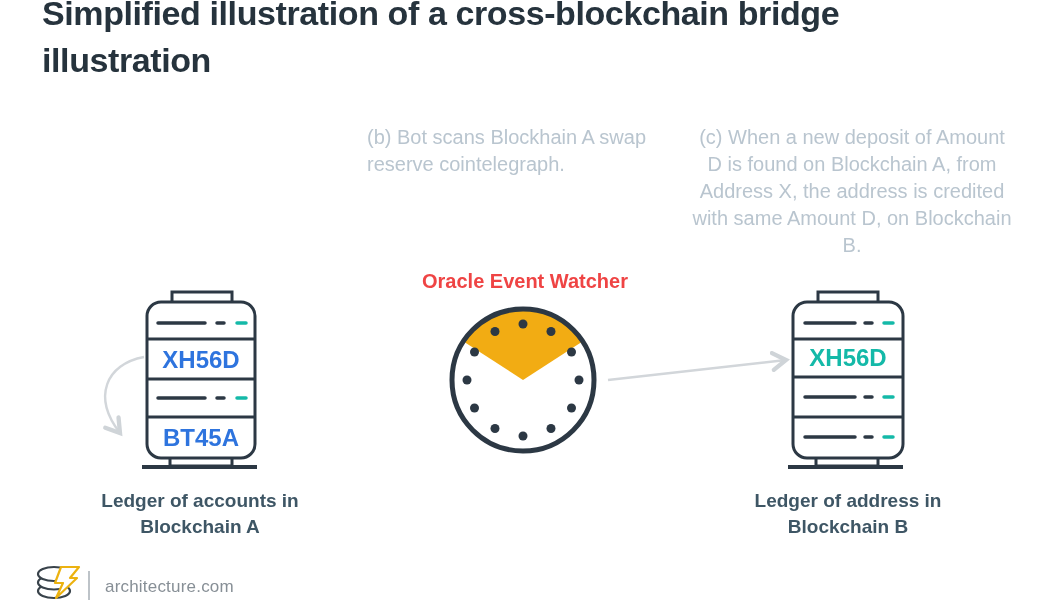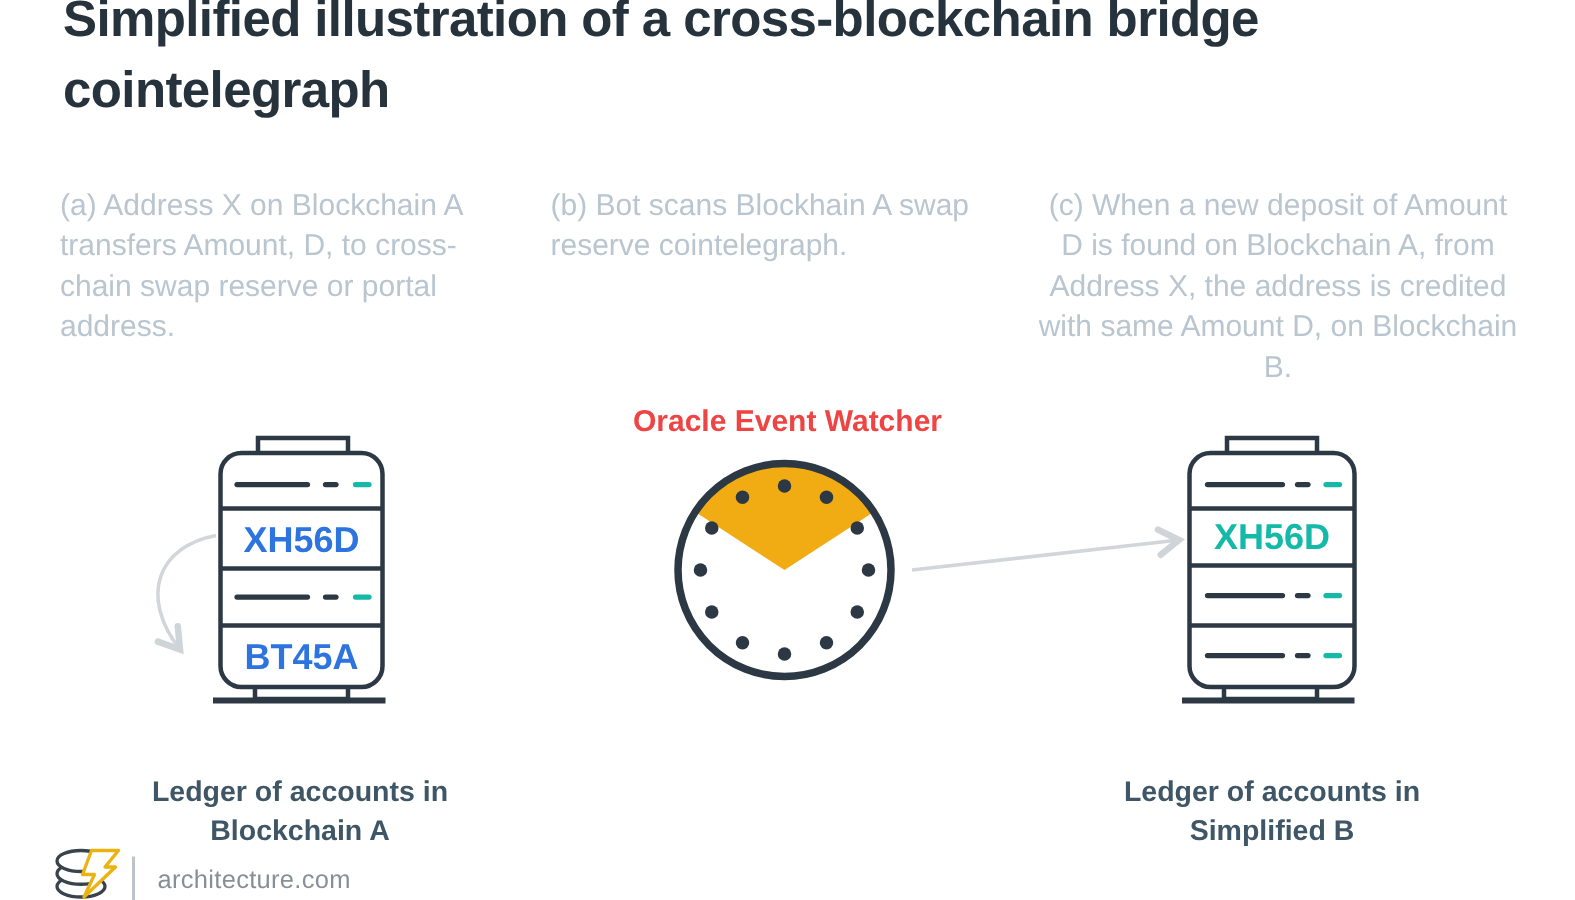"cointelegraph" span { text: cointelegraph -> illustration }
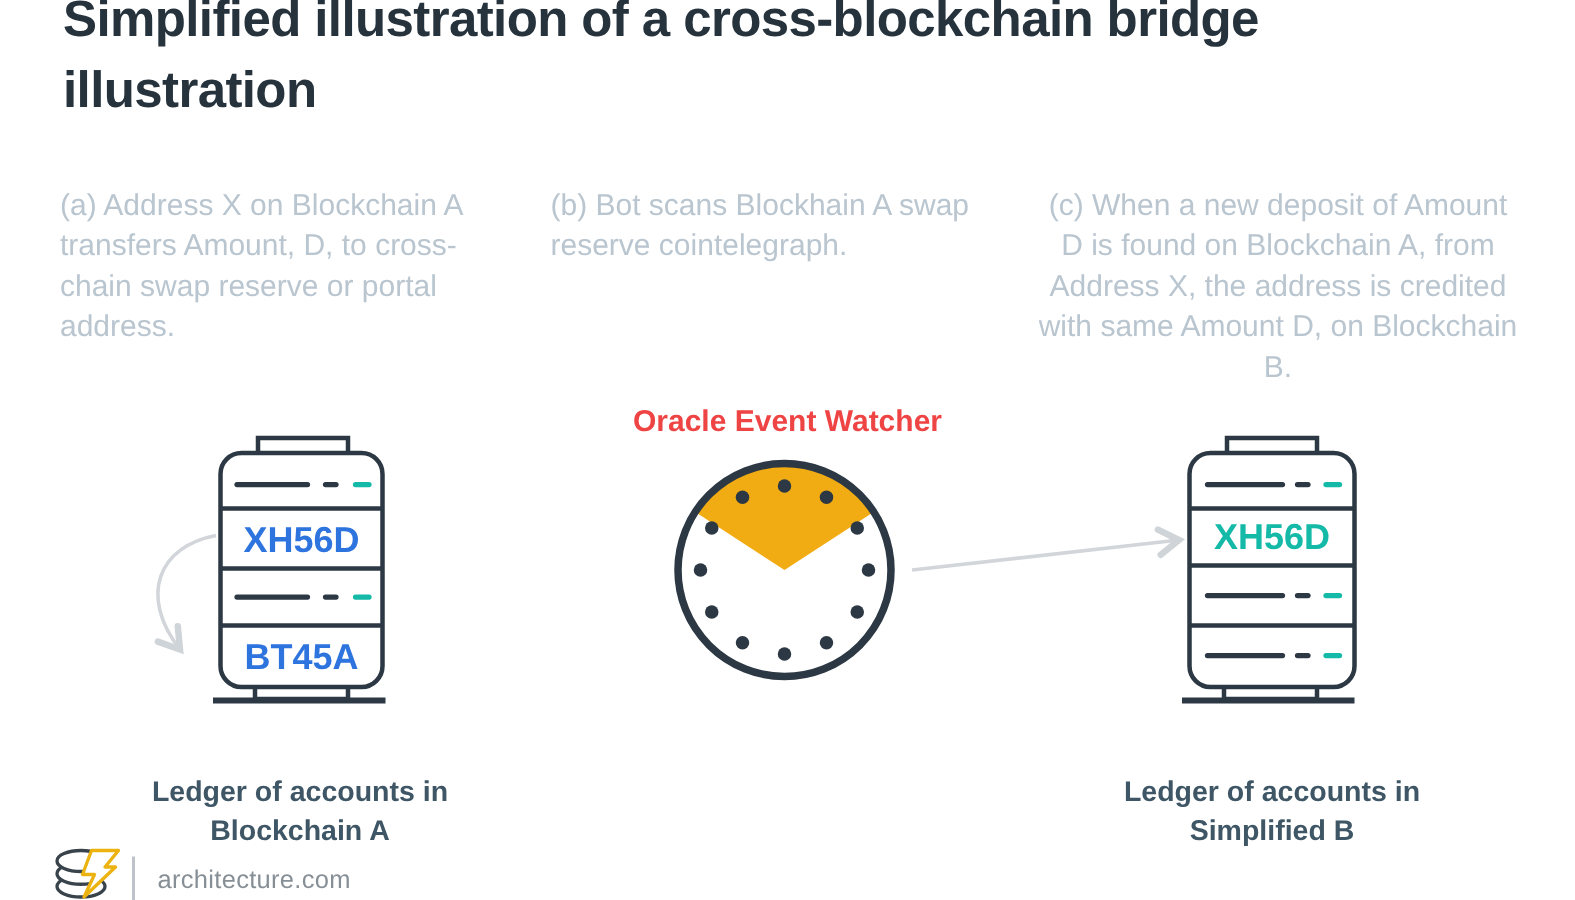"(a) Address X on Blockchain" p.step { html: <p>(a) Address X on Blockchain A transfers Amount, D, to cross-chain swap reserve or portal address.</p> -> none }
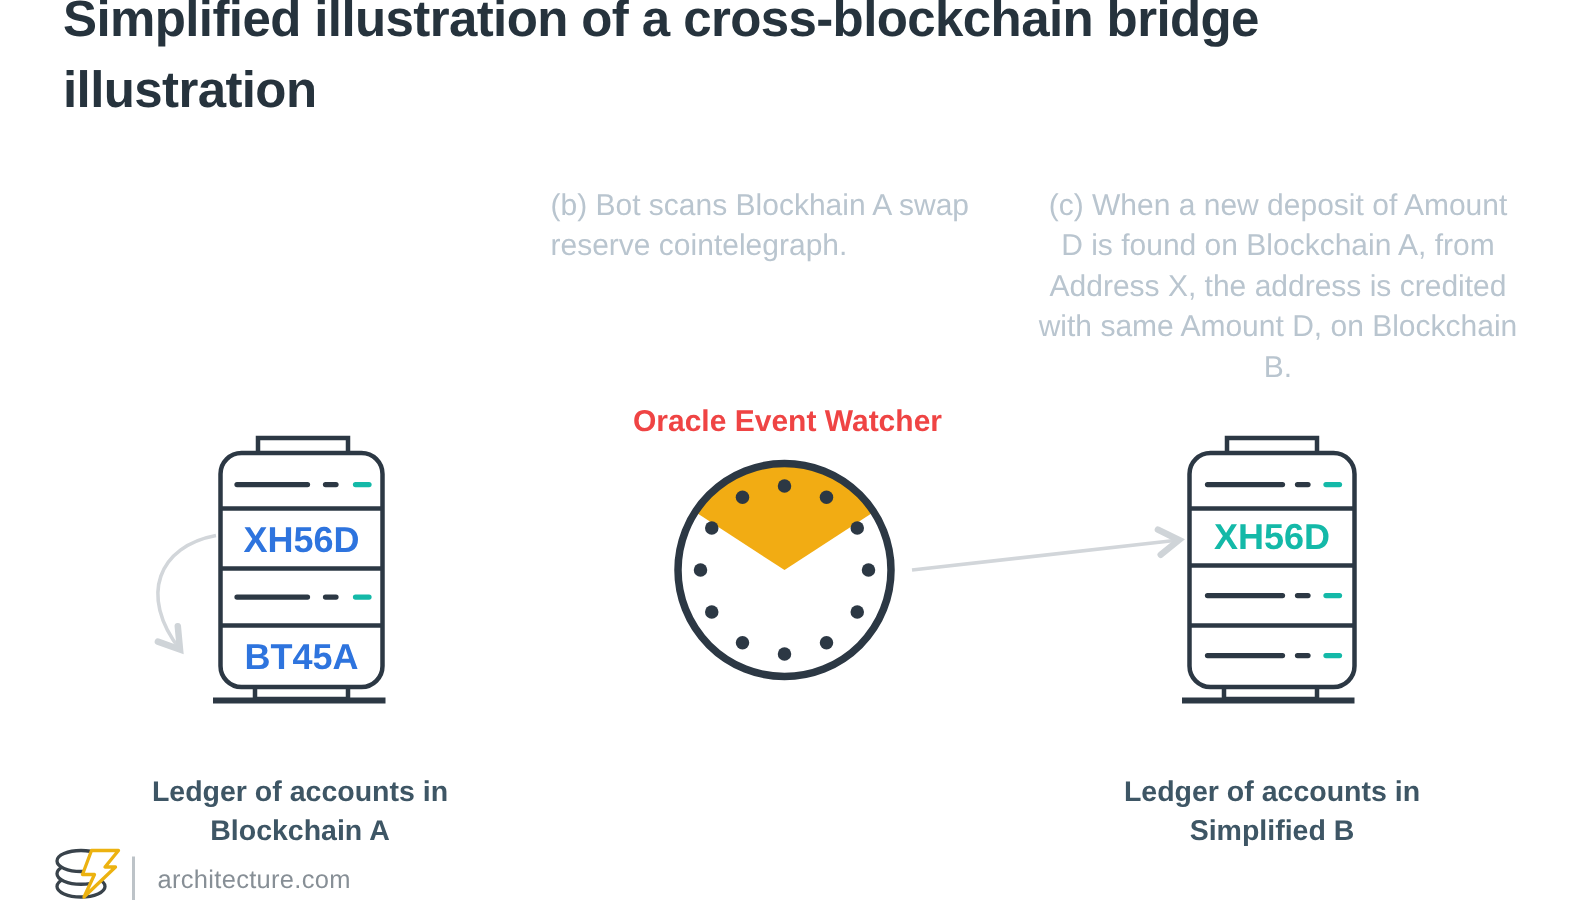"Ledger of accounts in Blockchain" .caption { top: 516px -> 488px }
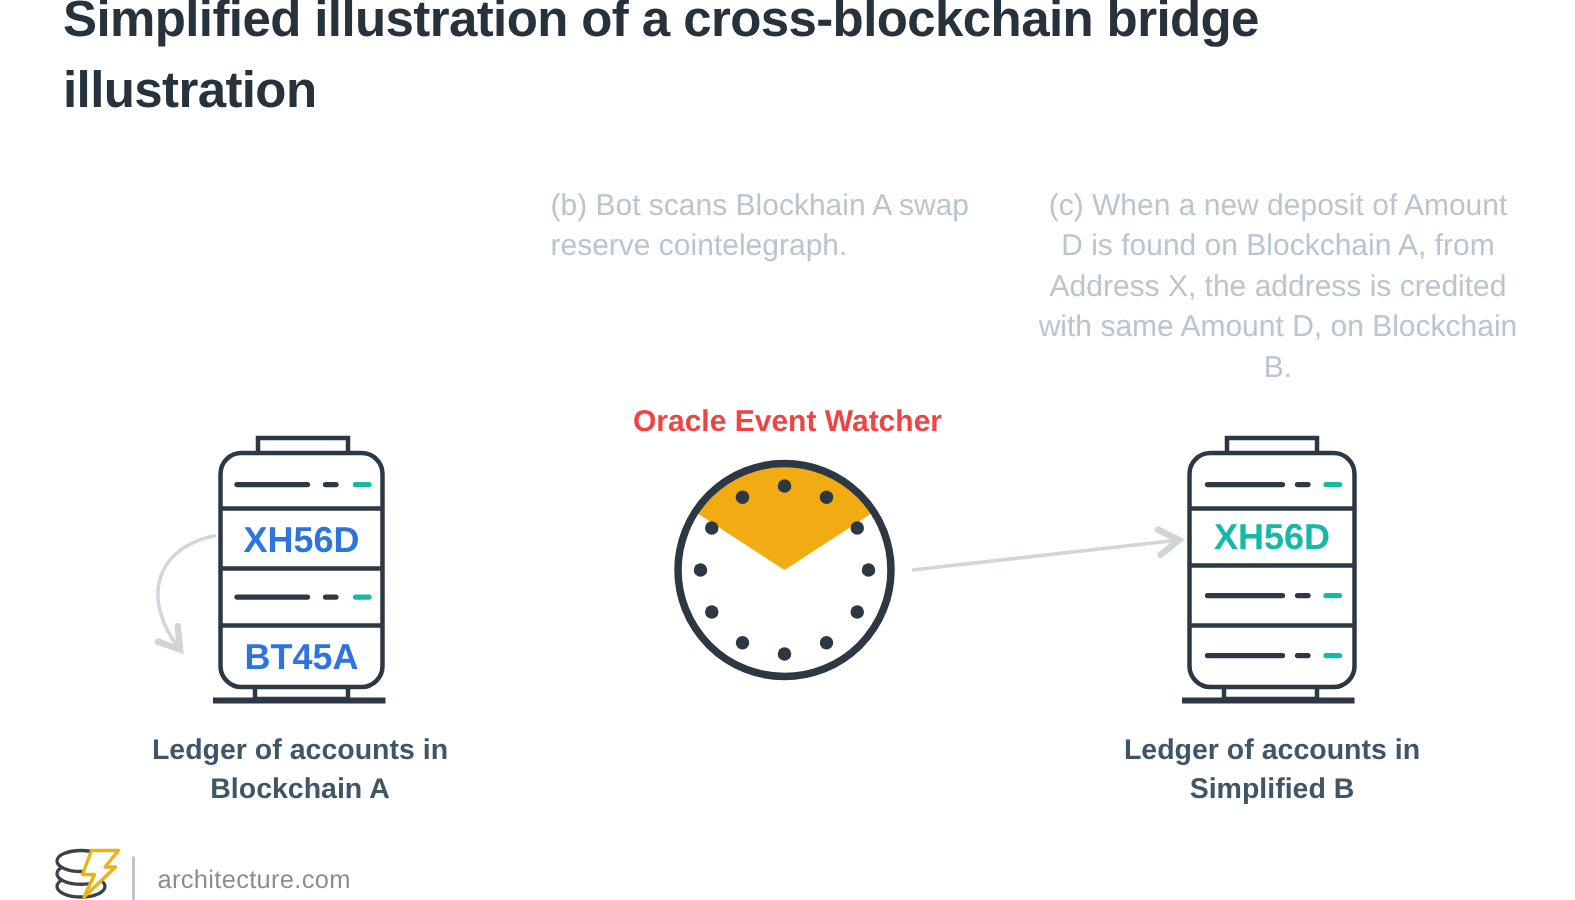"Ledger of accounts in Simplified" div.caption { text: accounts in Simplified -> address in Blockchain }
